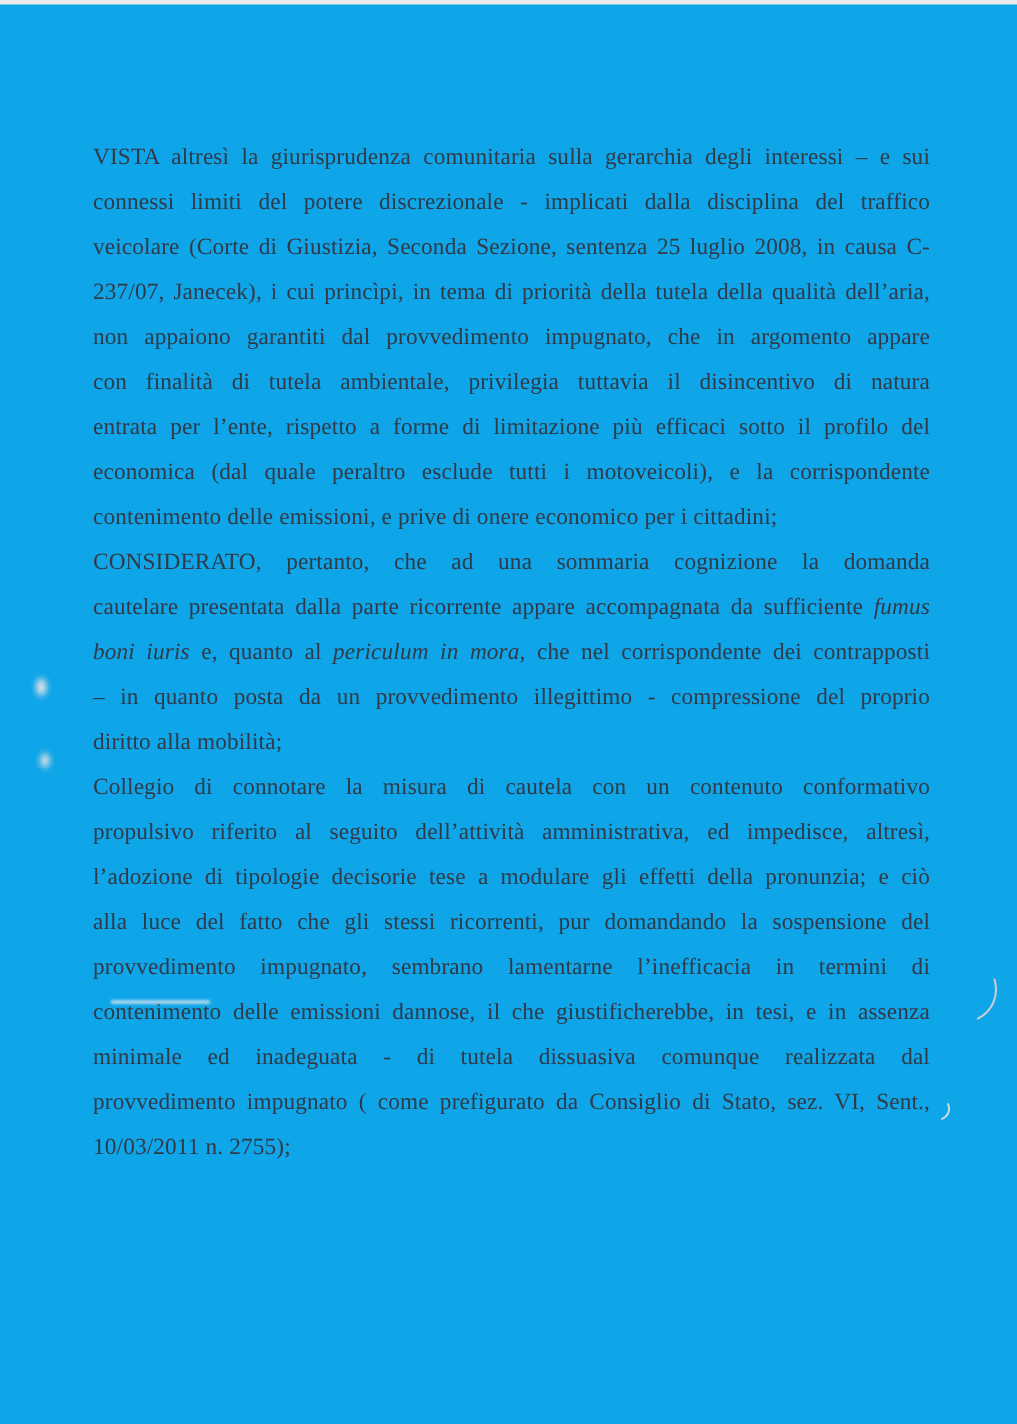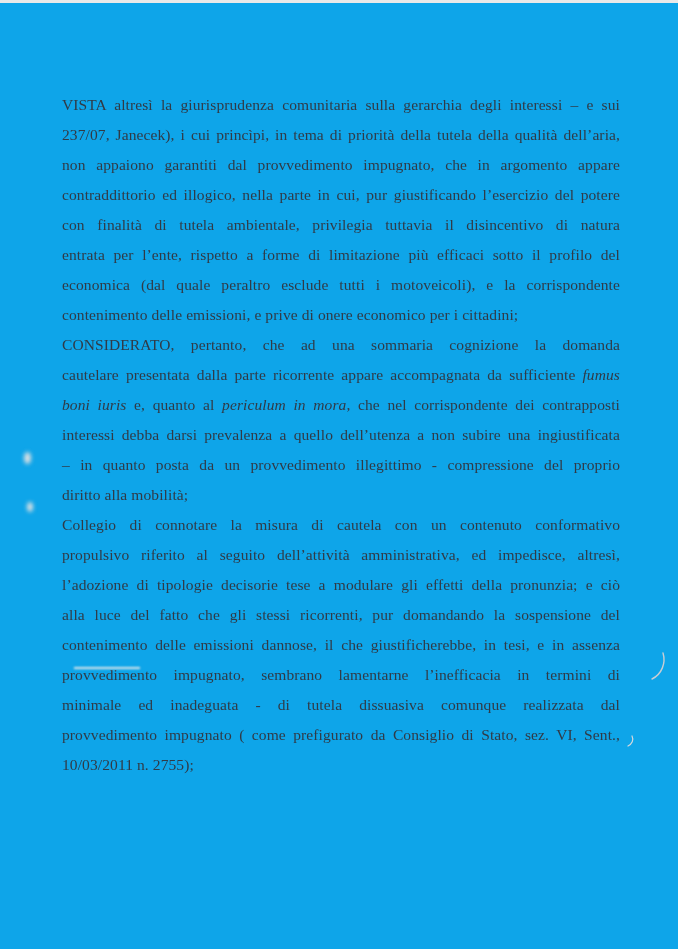"connessi limiti del potere discrezionale" div.line { html: none -> <div><span>connessi limiti del potere discrezionale - implicati dalla disciplina del traffico</span></div> }
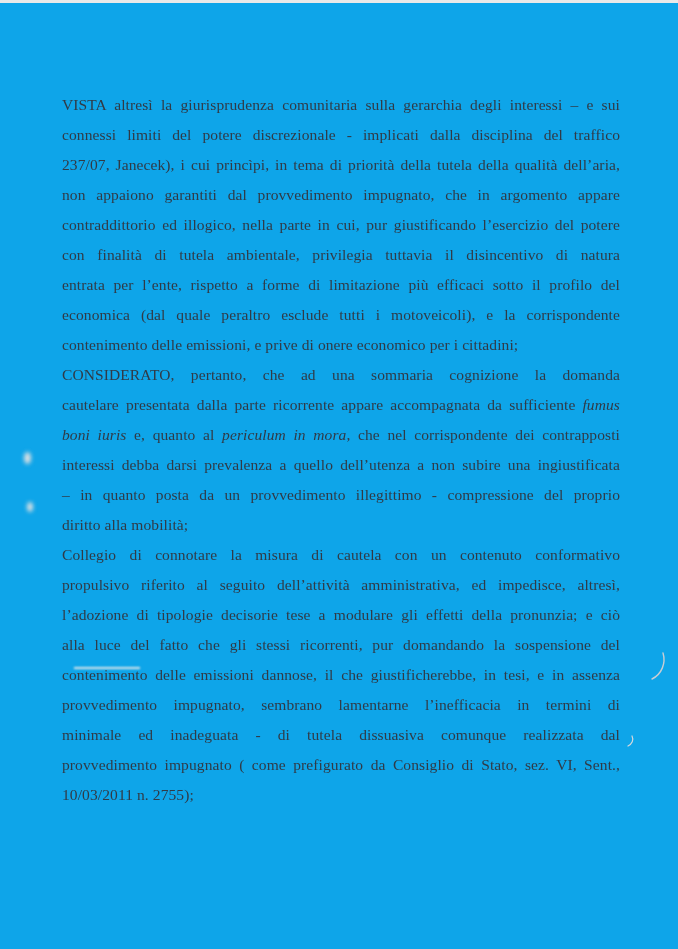"veicolare (Corte di Giustizia, Seconda" div.line { html: none -> <div><span>veicolare (Corte di Giustizia, Seconda Sezione, sentenza 25 luglio 2008, in causa C-</span></div> }
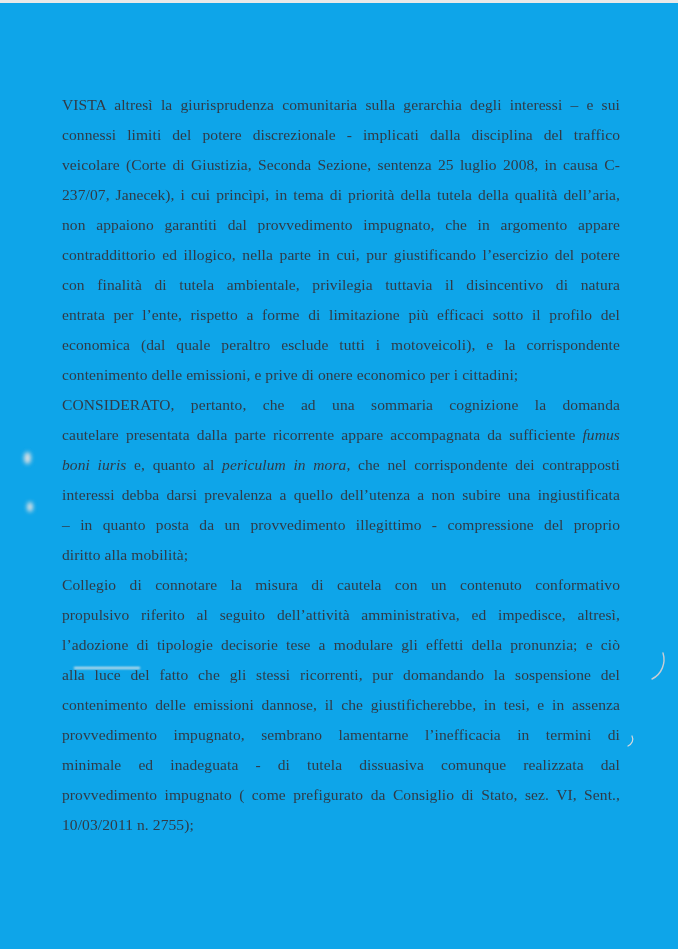"contraddittorio ed illogico, nella parte" div.line { html: <div><span>contraddittorio ed illogico, nella parte in cui, pur giustificando l’esercizio del potere</span></div> -> none }
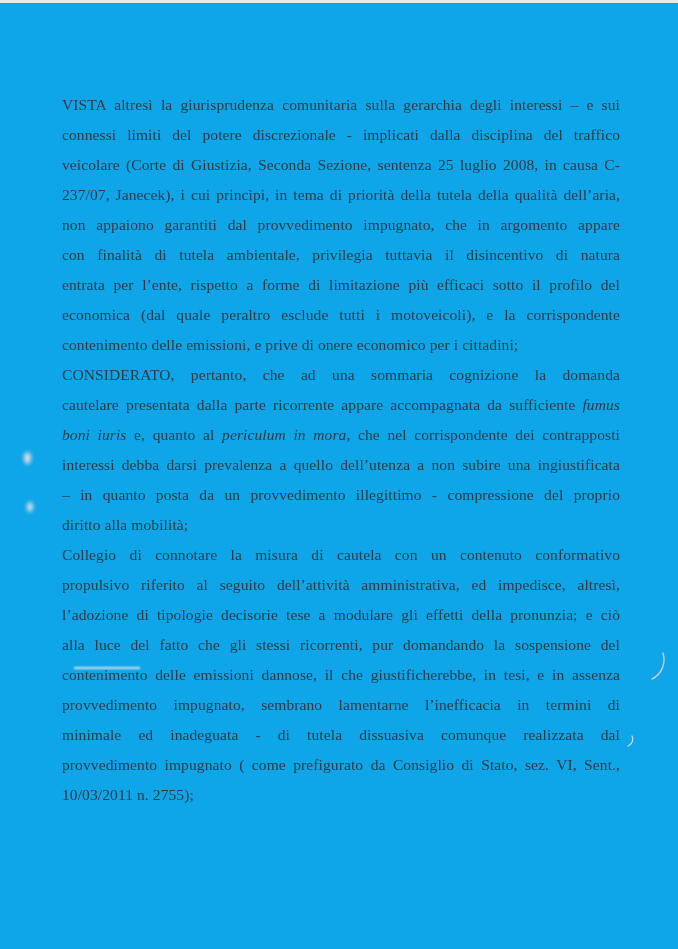"interessi debba darsi prevalenza a" div.line { html: <div><span>interessi debba darsi prevalenza a quello dell’utenza a non subire una ingiustificata</span></div> -> none }
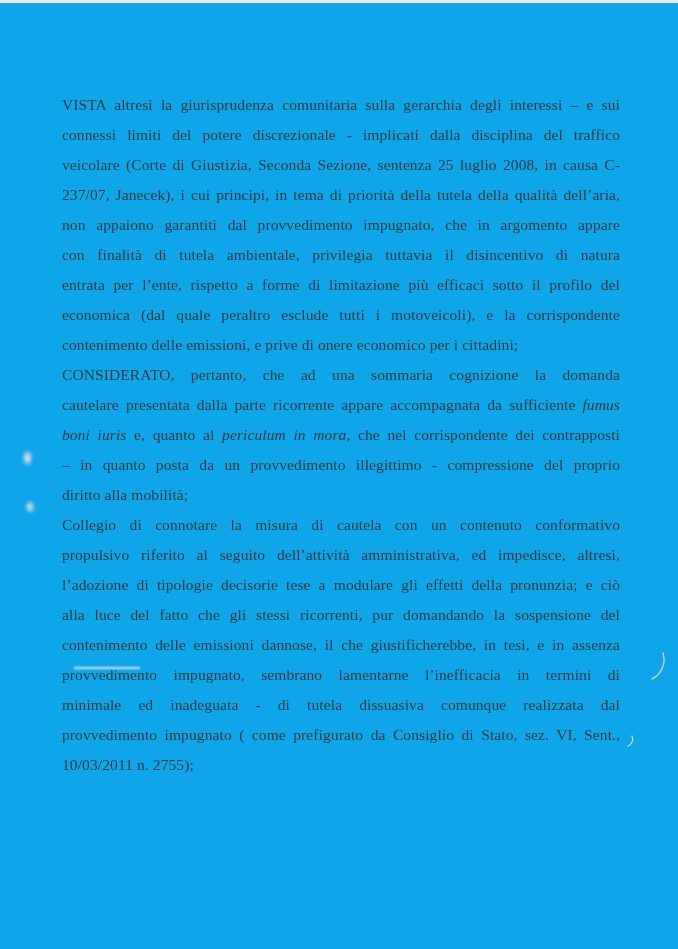"contenimento delle emissioni dannose, il" div.line { order: before "provvedimento impugnato, sembrano" -> after "provvedimento impugnato, sembrano" }
